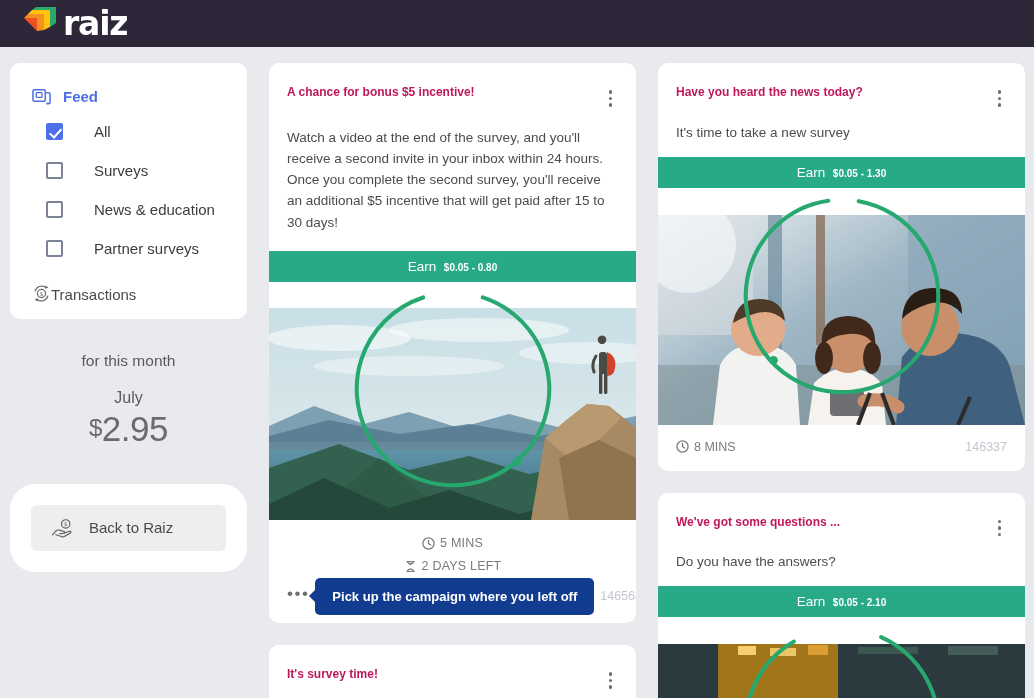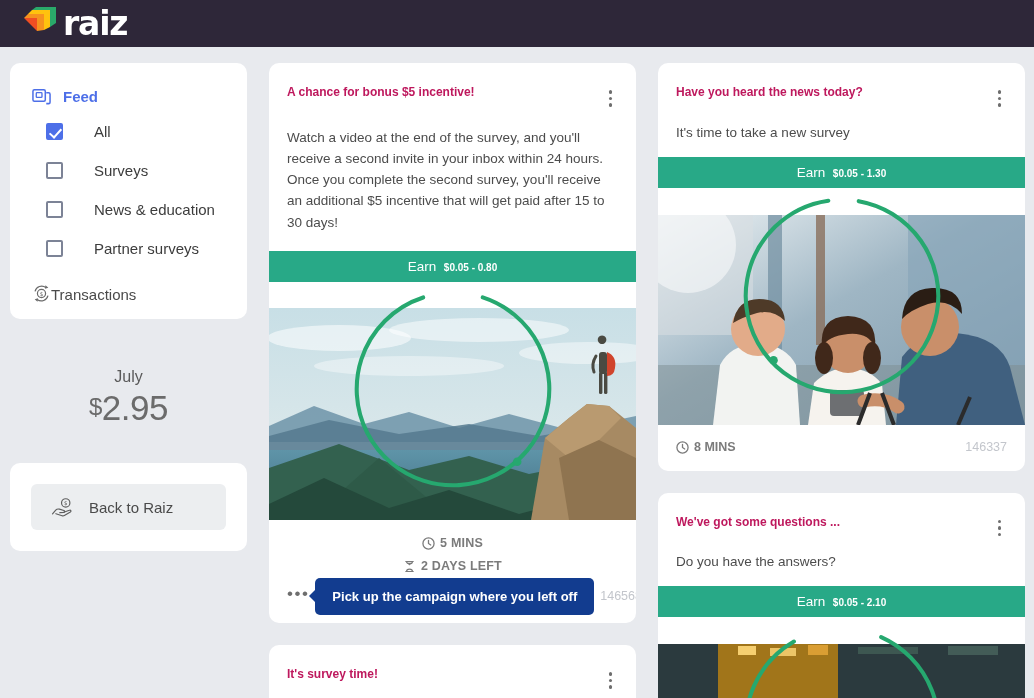"for this month" div.earn-title { html: none -> <div>for this month</div> }
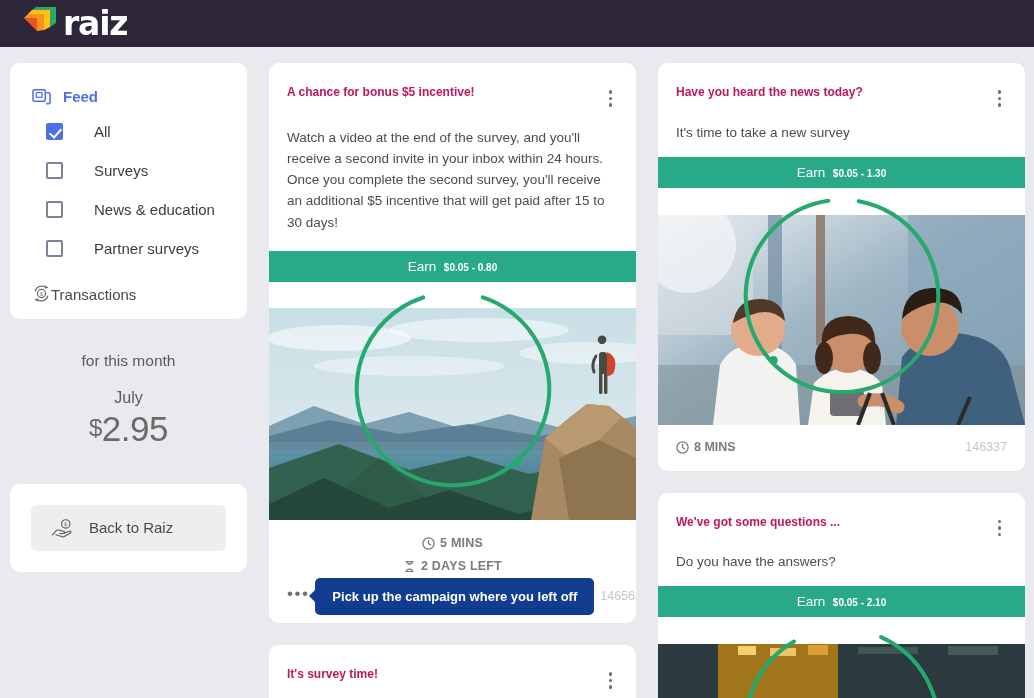"8 MINS" .meta-pair { align-items: flex-end -> center; font-weight: bold -> none }
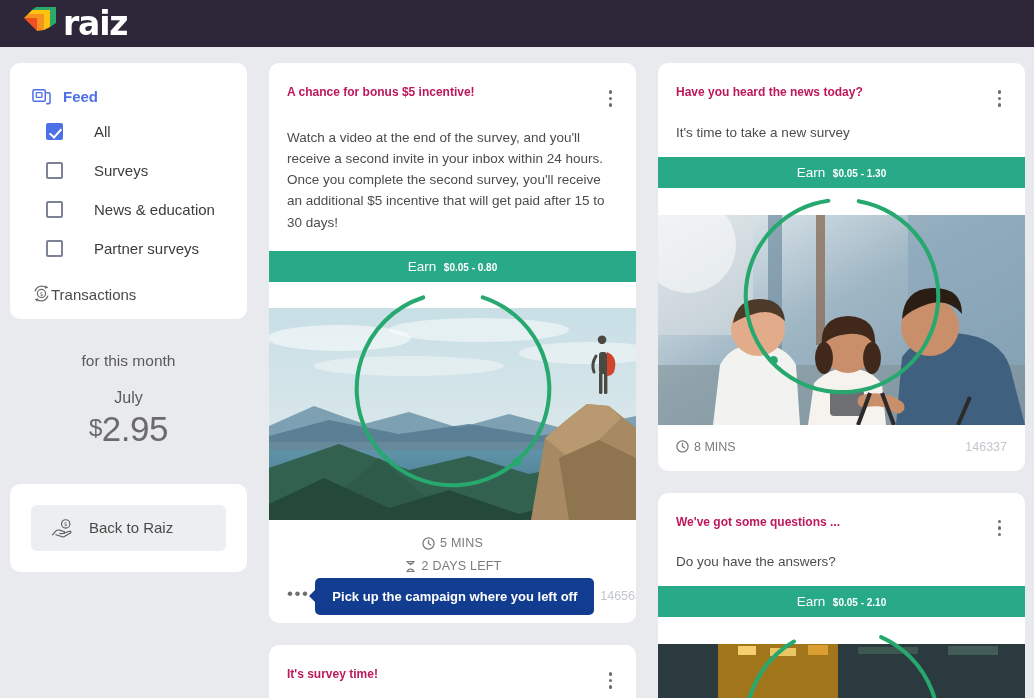"Back to Raiz" .back-card { border-radius: none -> 25px }
